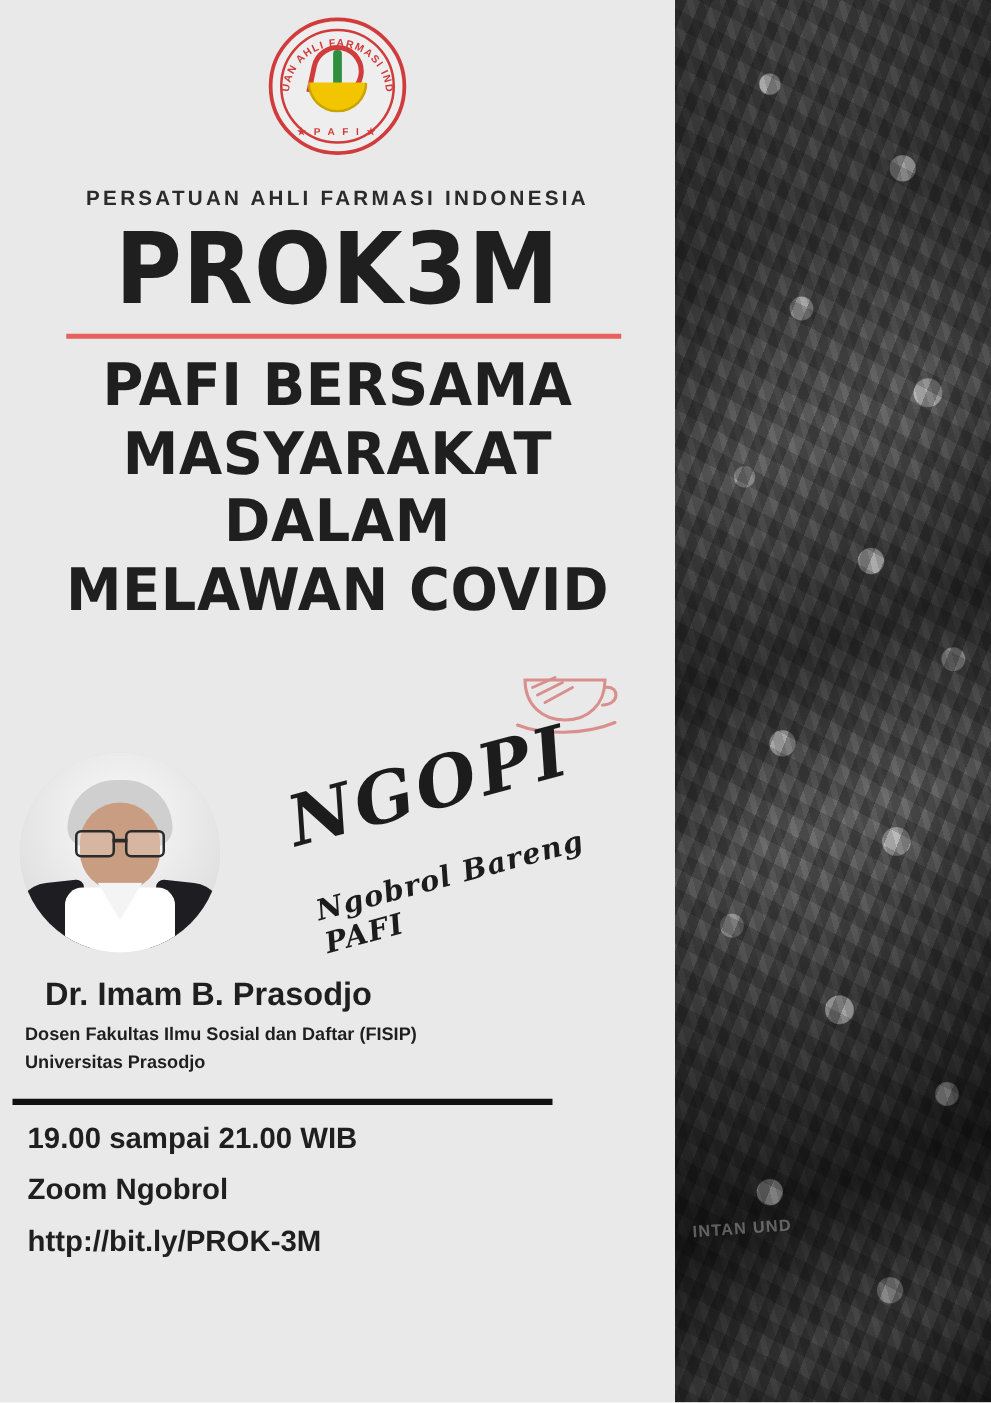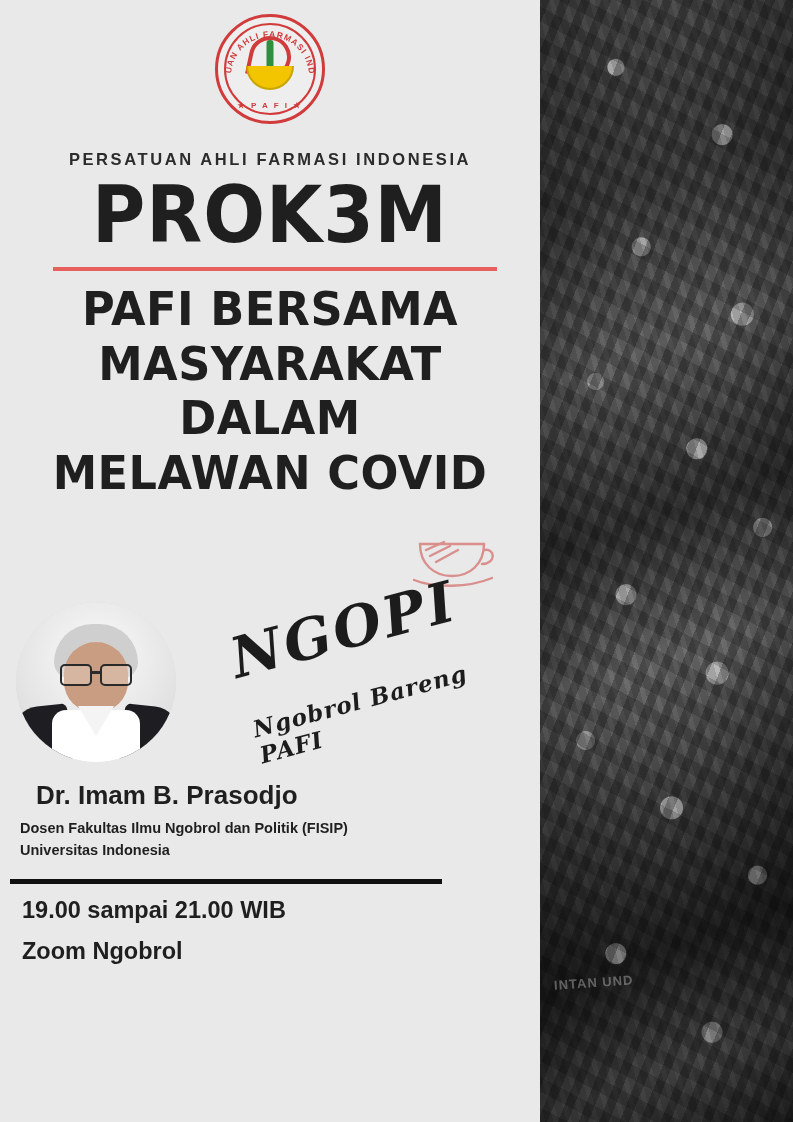"Dosen Fakultas Ilmu Ngobrol dan" div { text: Ngobrol dan Politik -> Sosial dan Daftar }
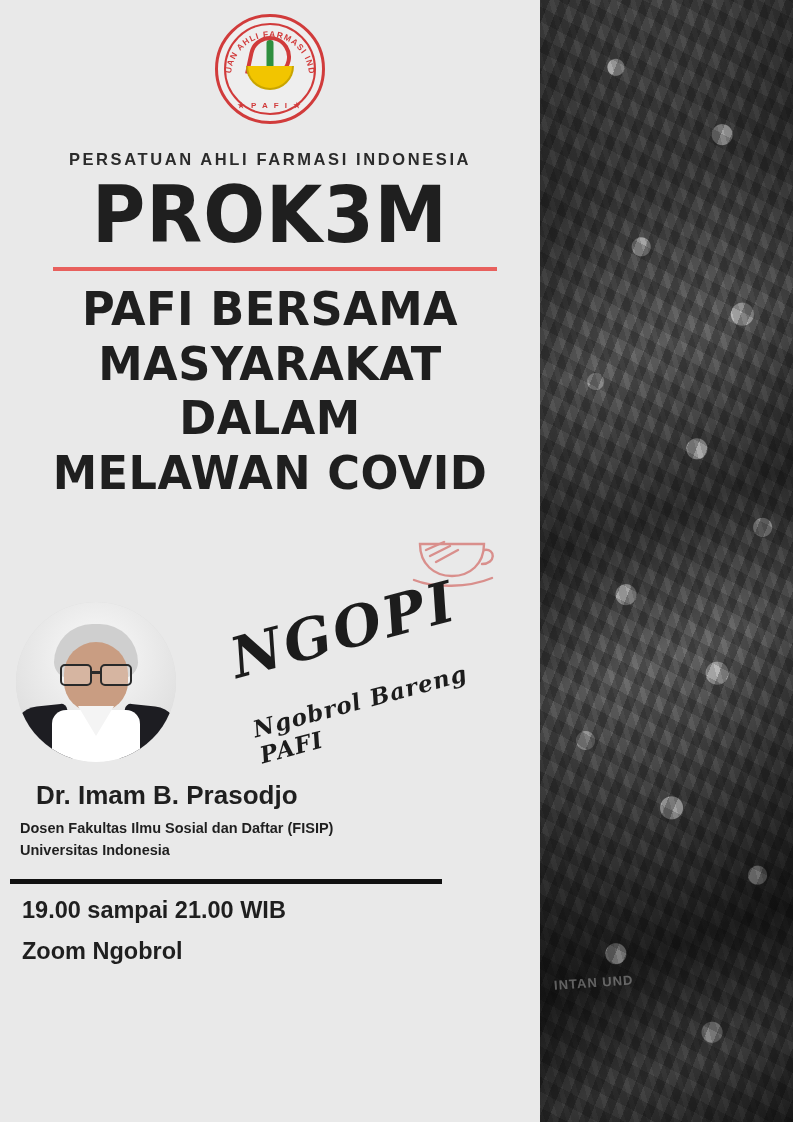"Universitas Indonesia" div { text: Indonesia -> Prasodjo }
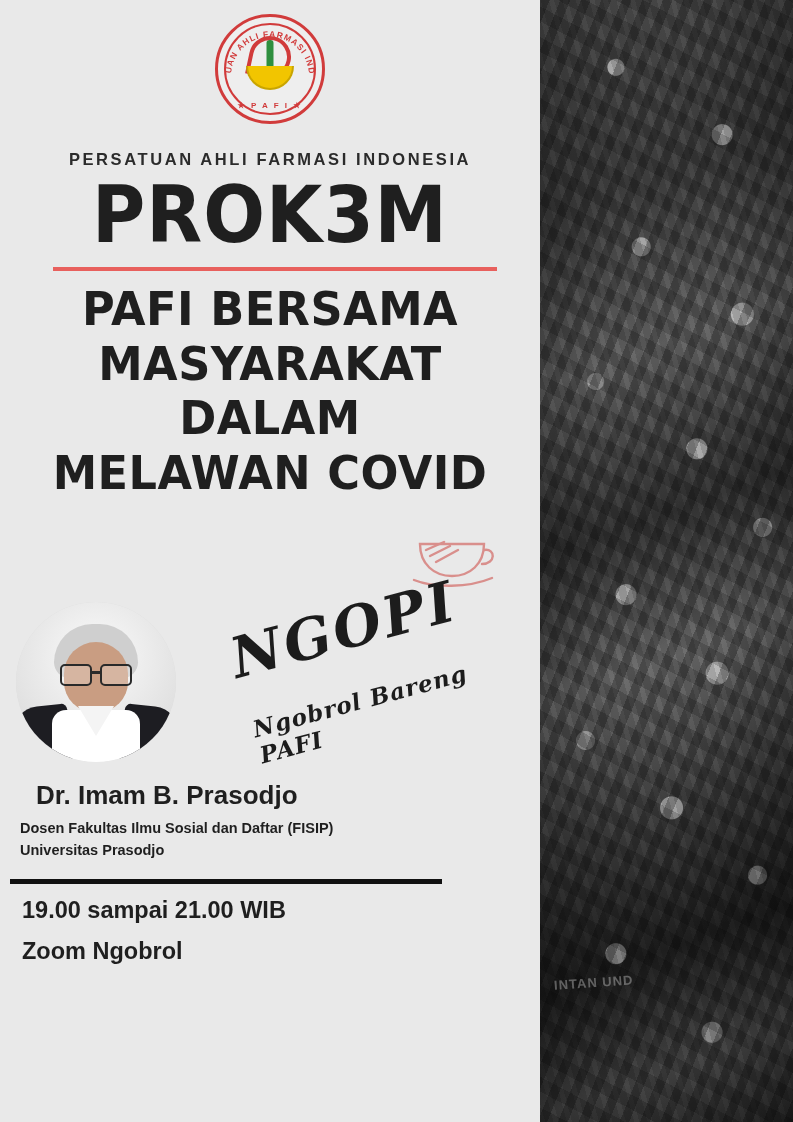"http://bit.ly/PROK-3M" div { html: none -> <div>http://bit.ly/PROK-3M</div> }
